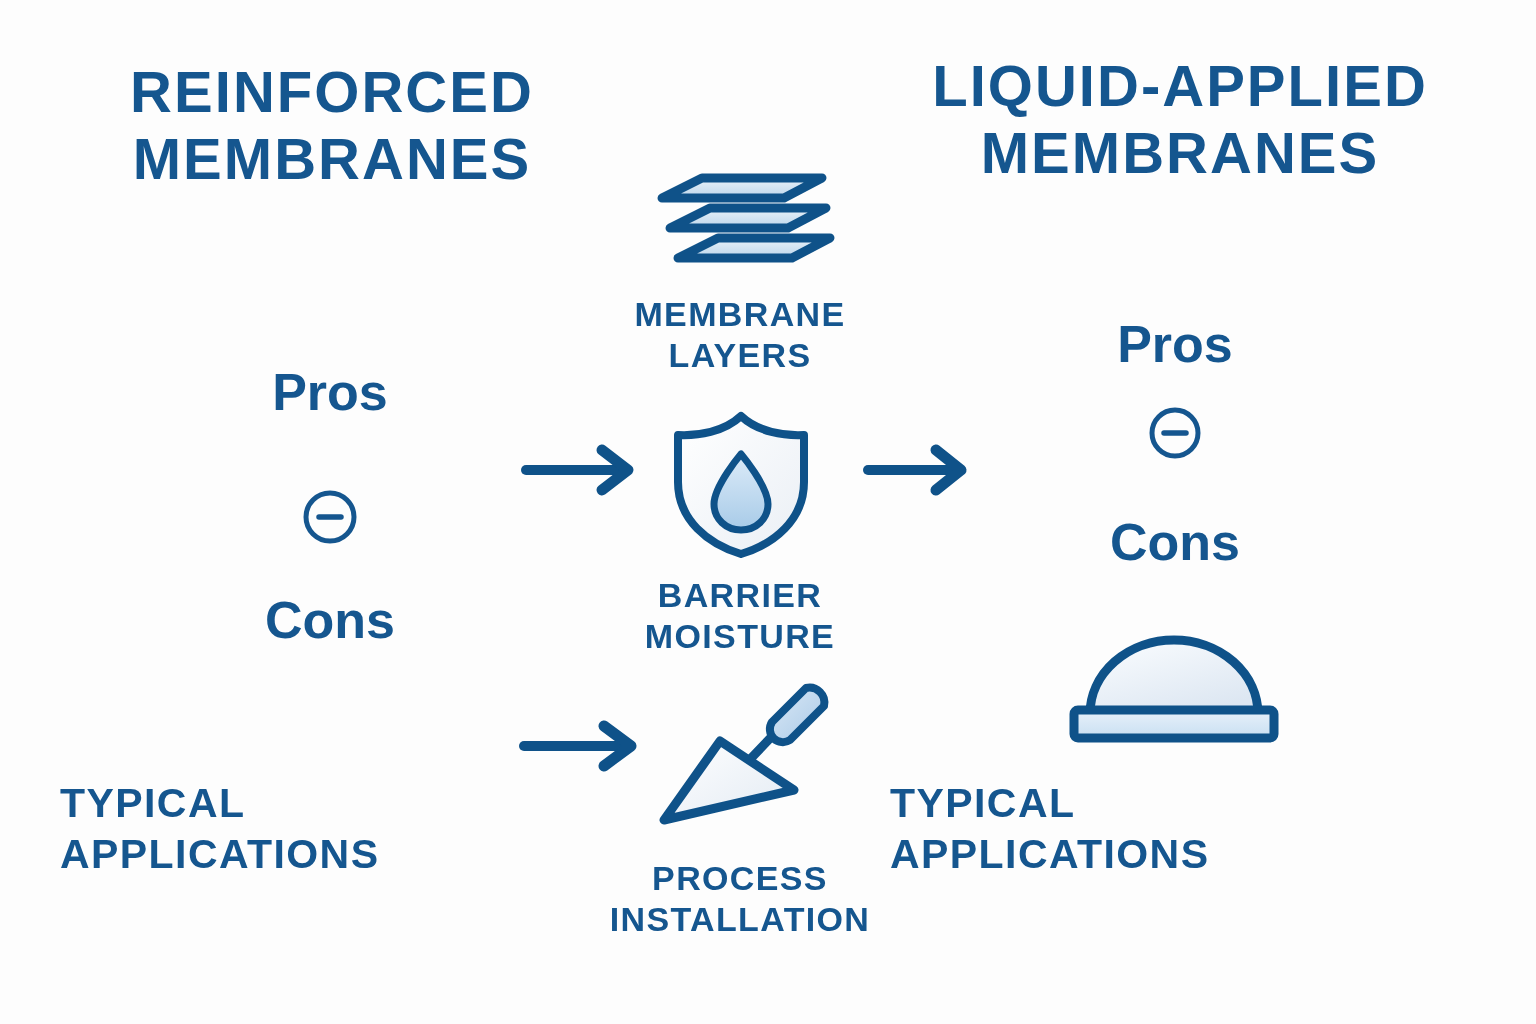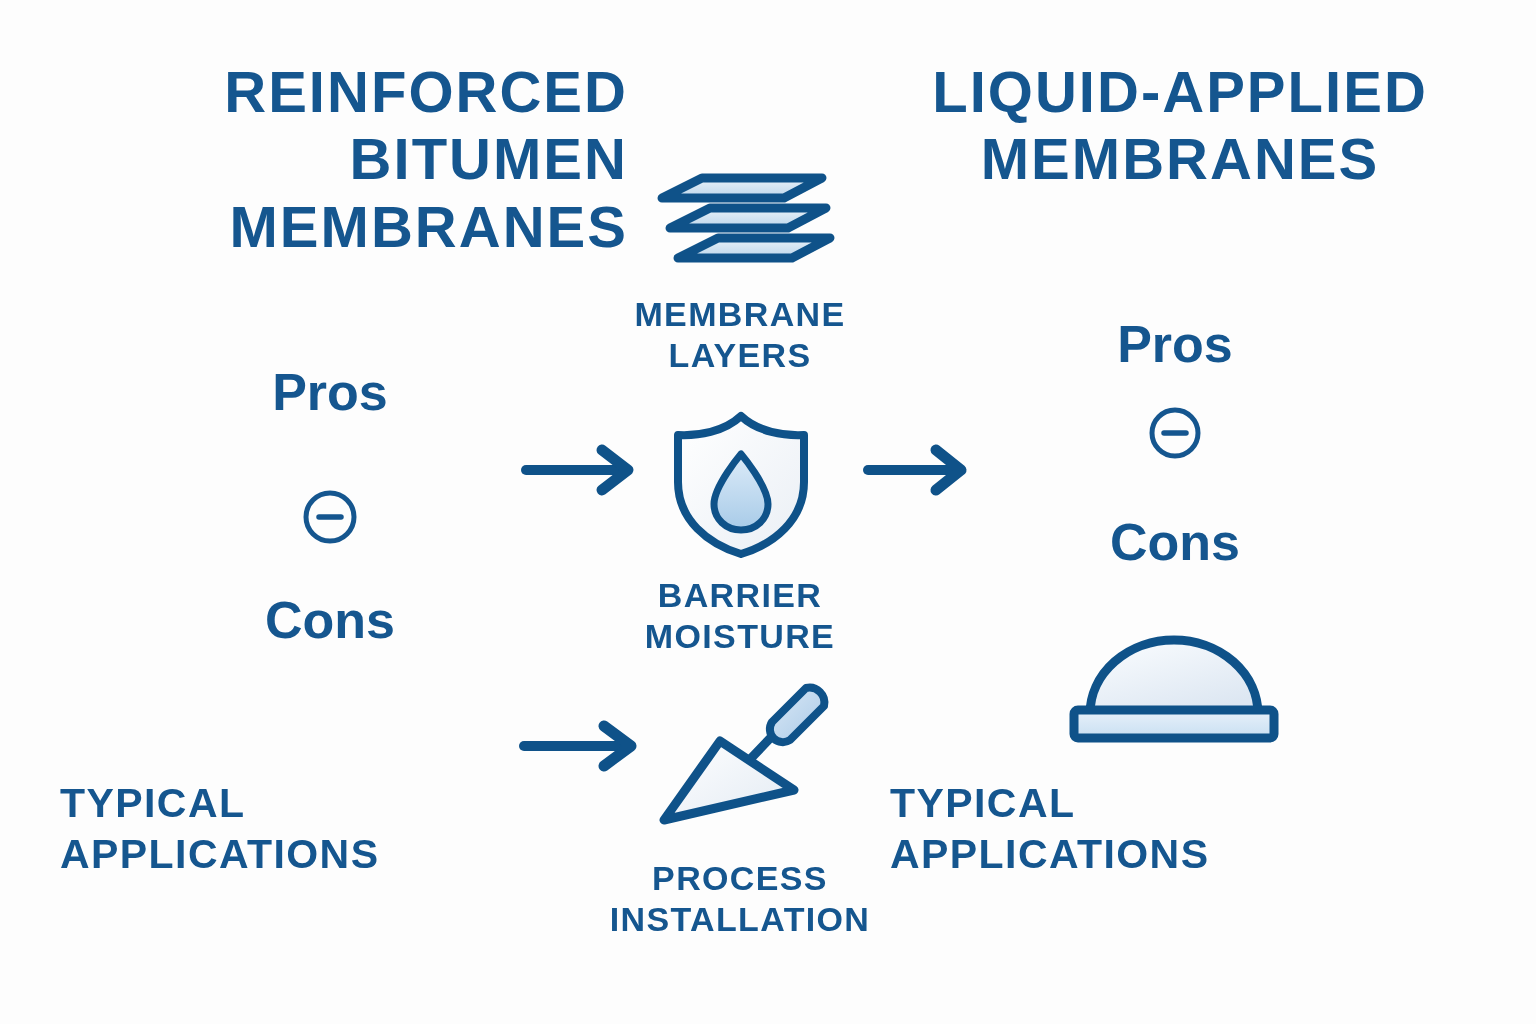"REINFORCED" div.hdr { left: 68px -> 52px; text-align: right -> none }
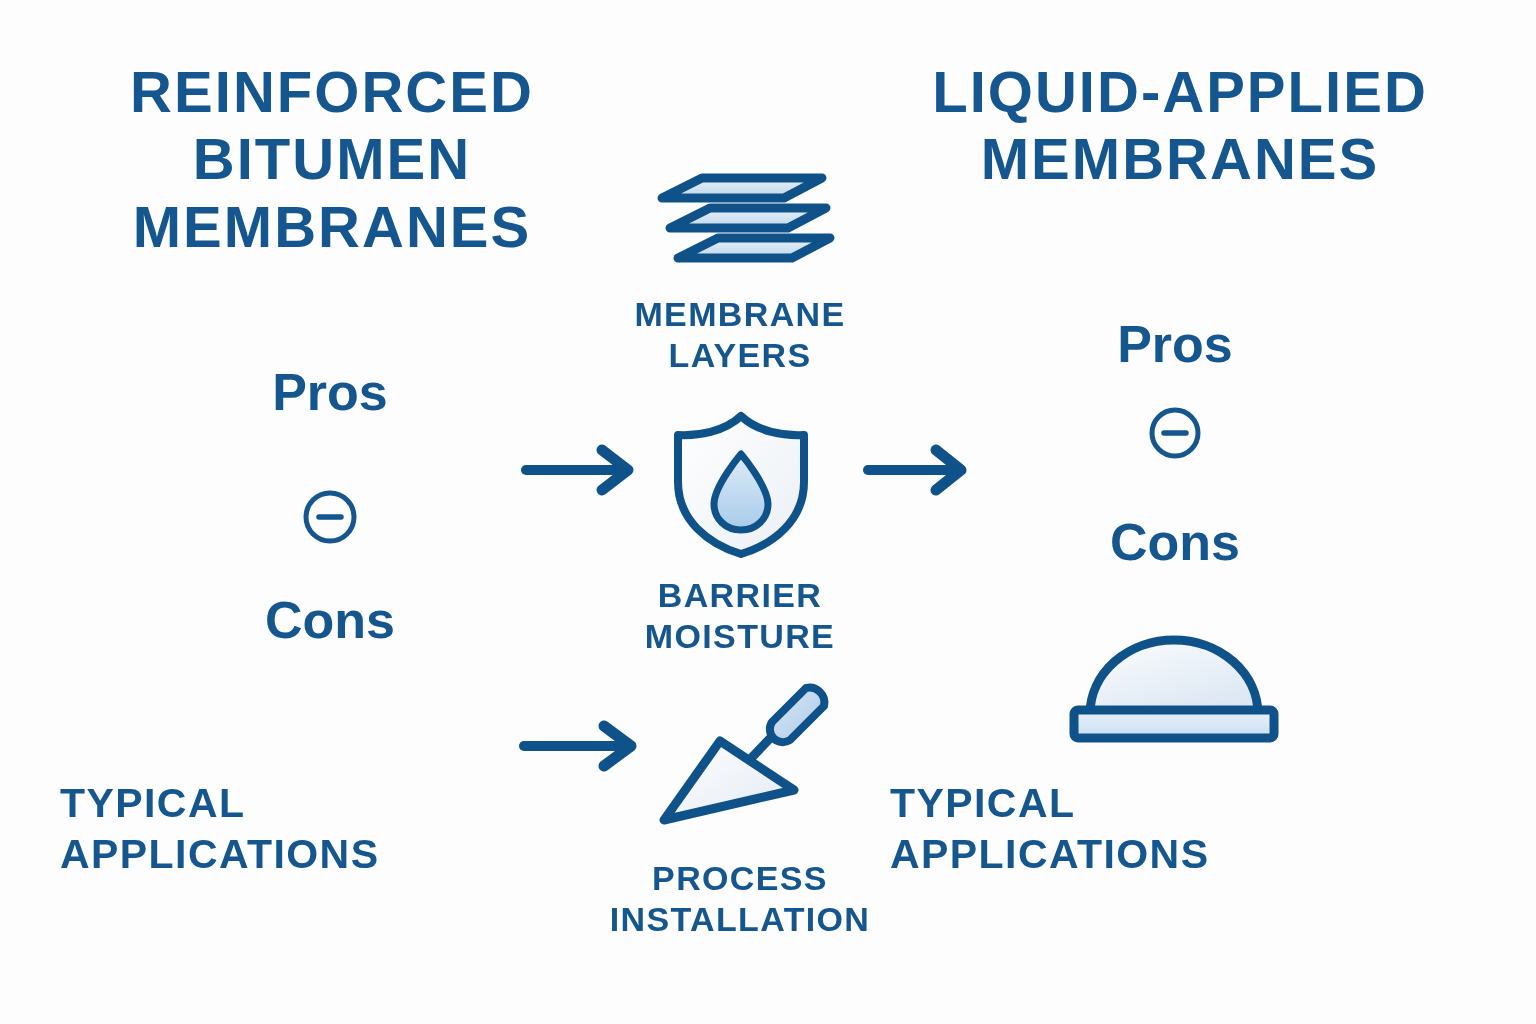"LIQUID-APPLIED" div.hdr { top: 58px -> 52px }
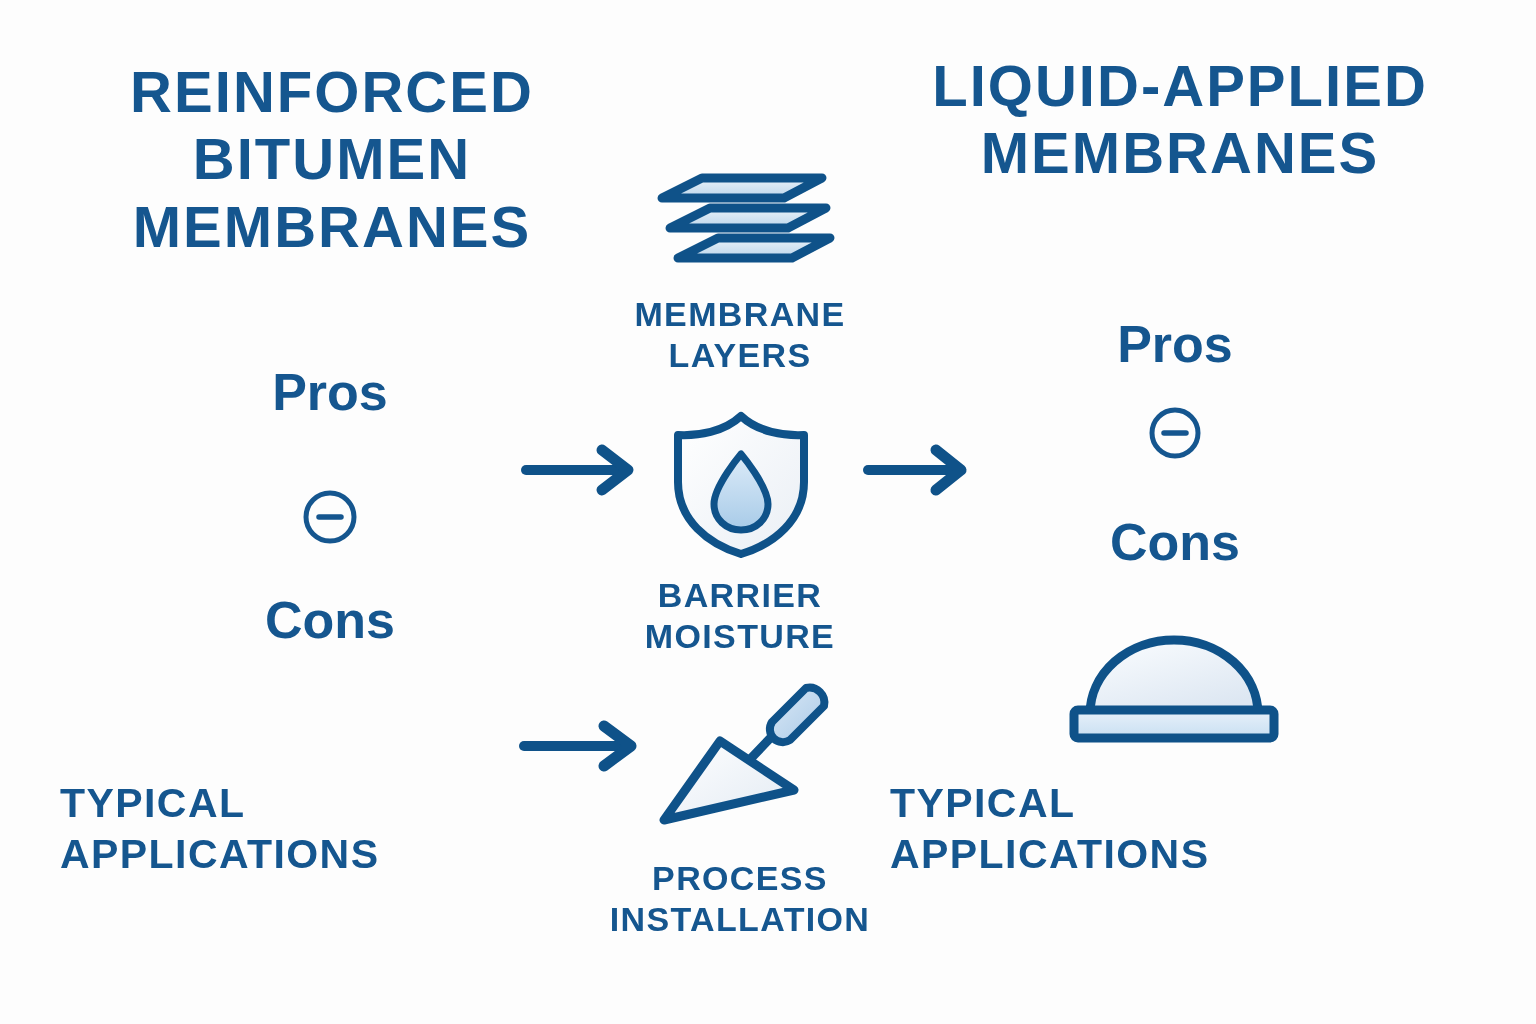"BITUMEN" span.ln { html: <span>BITUMEN</span> -> none }
